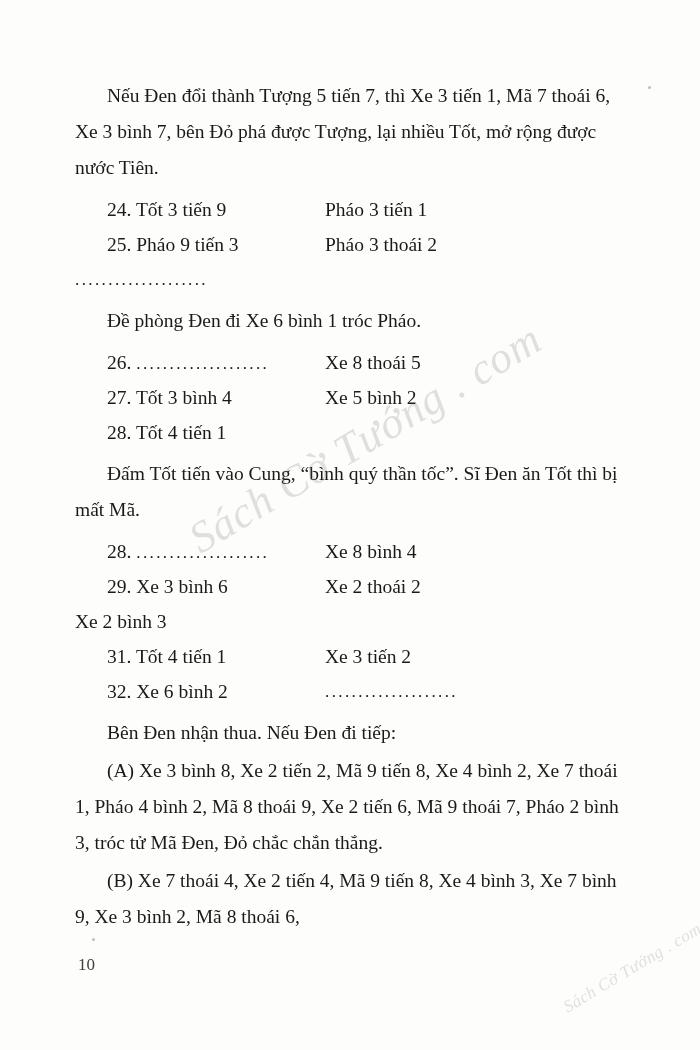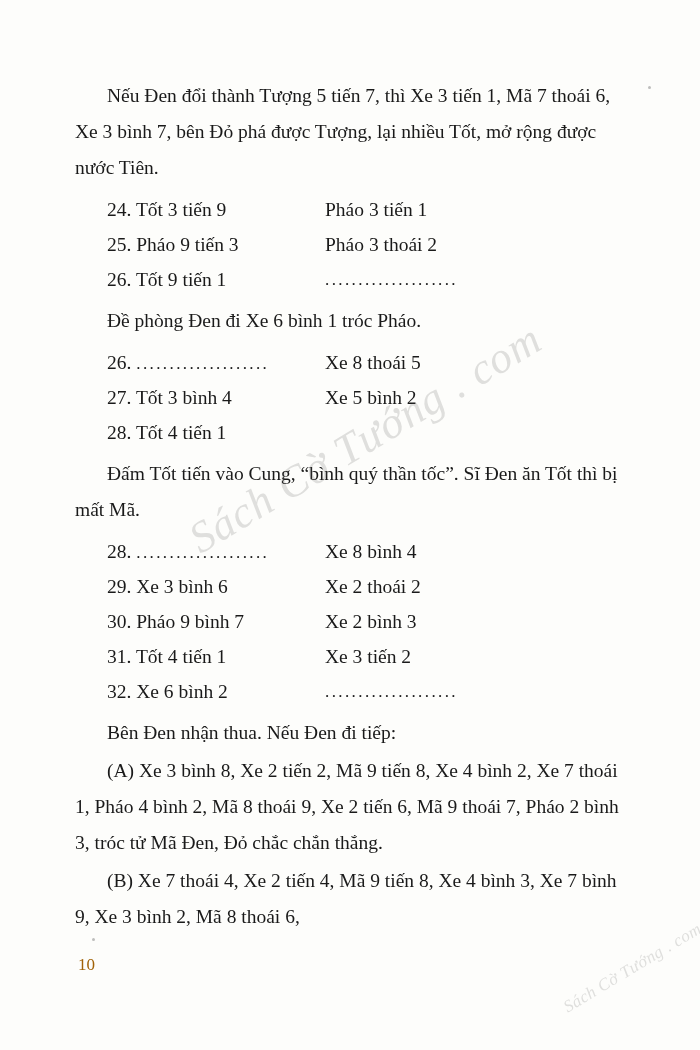"26. Tốt 9 tiến 1" span.move-red { html: <span><span>26.</span> <span>Tốt 9 tiến 1</span></span> -> none }
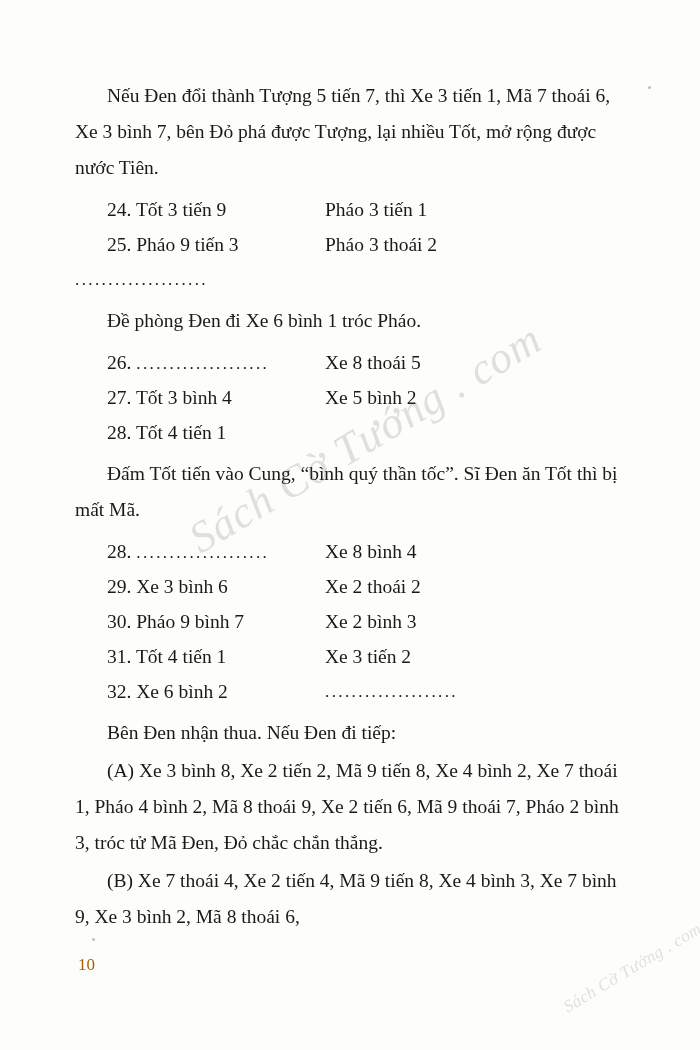"30. Pháo 9 bình 7" span.move-red { html: <span><span>30.</span> <span>Pháo 9 bình 7</span></span> -> none }
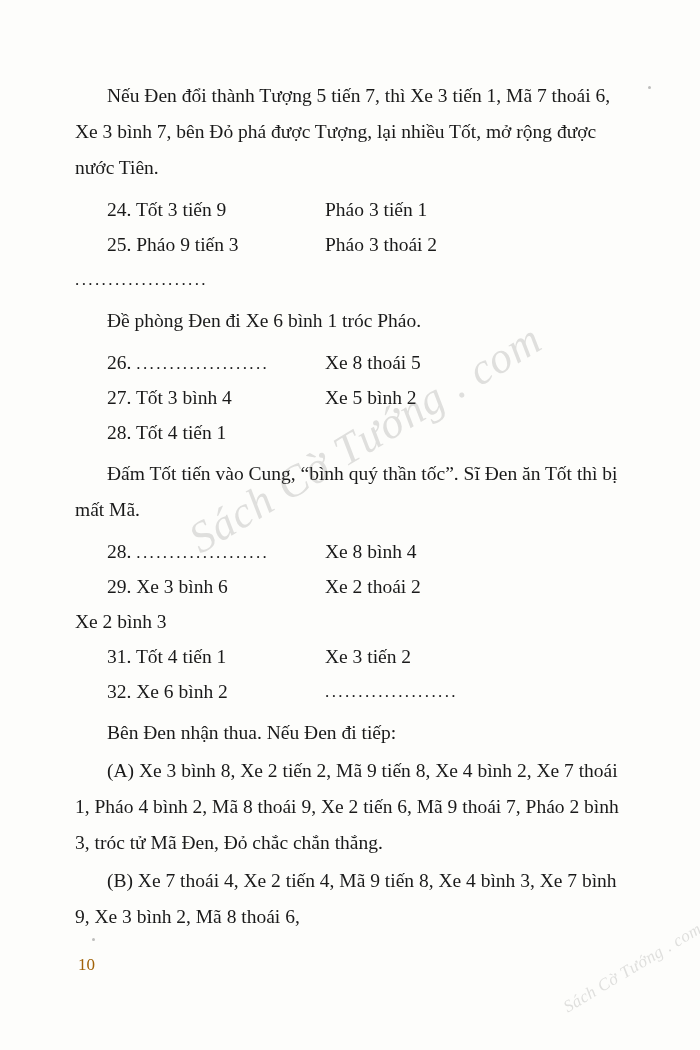"10" .page-number { color: #a16207 -> #404040 }
